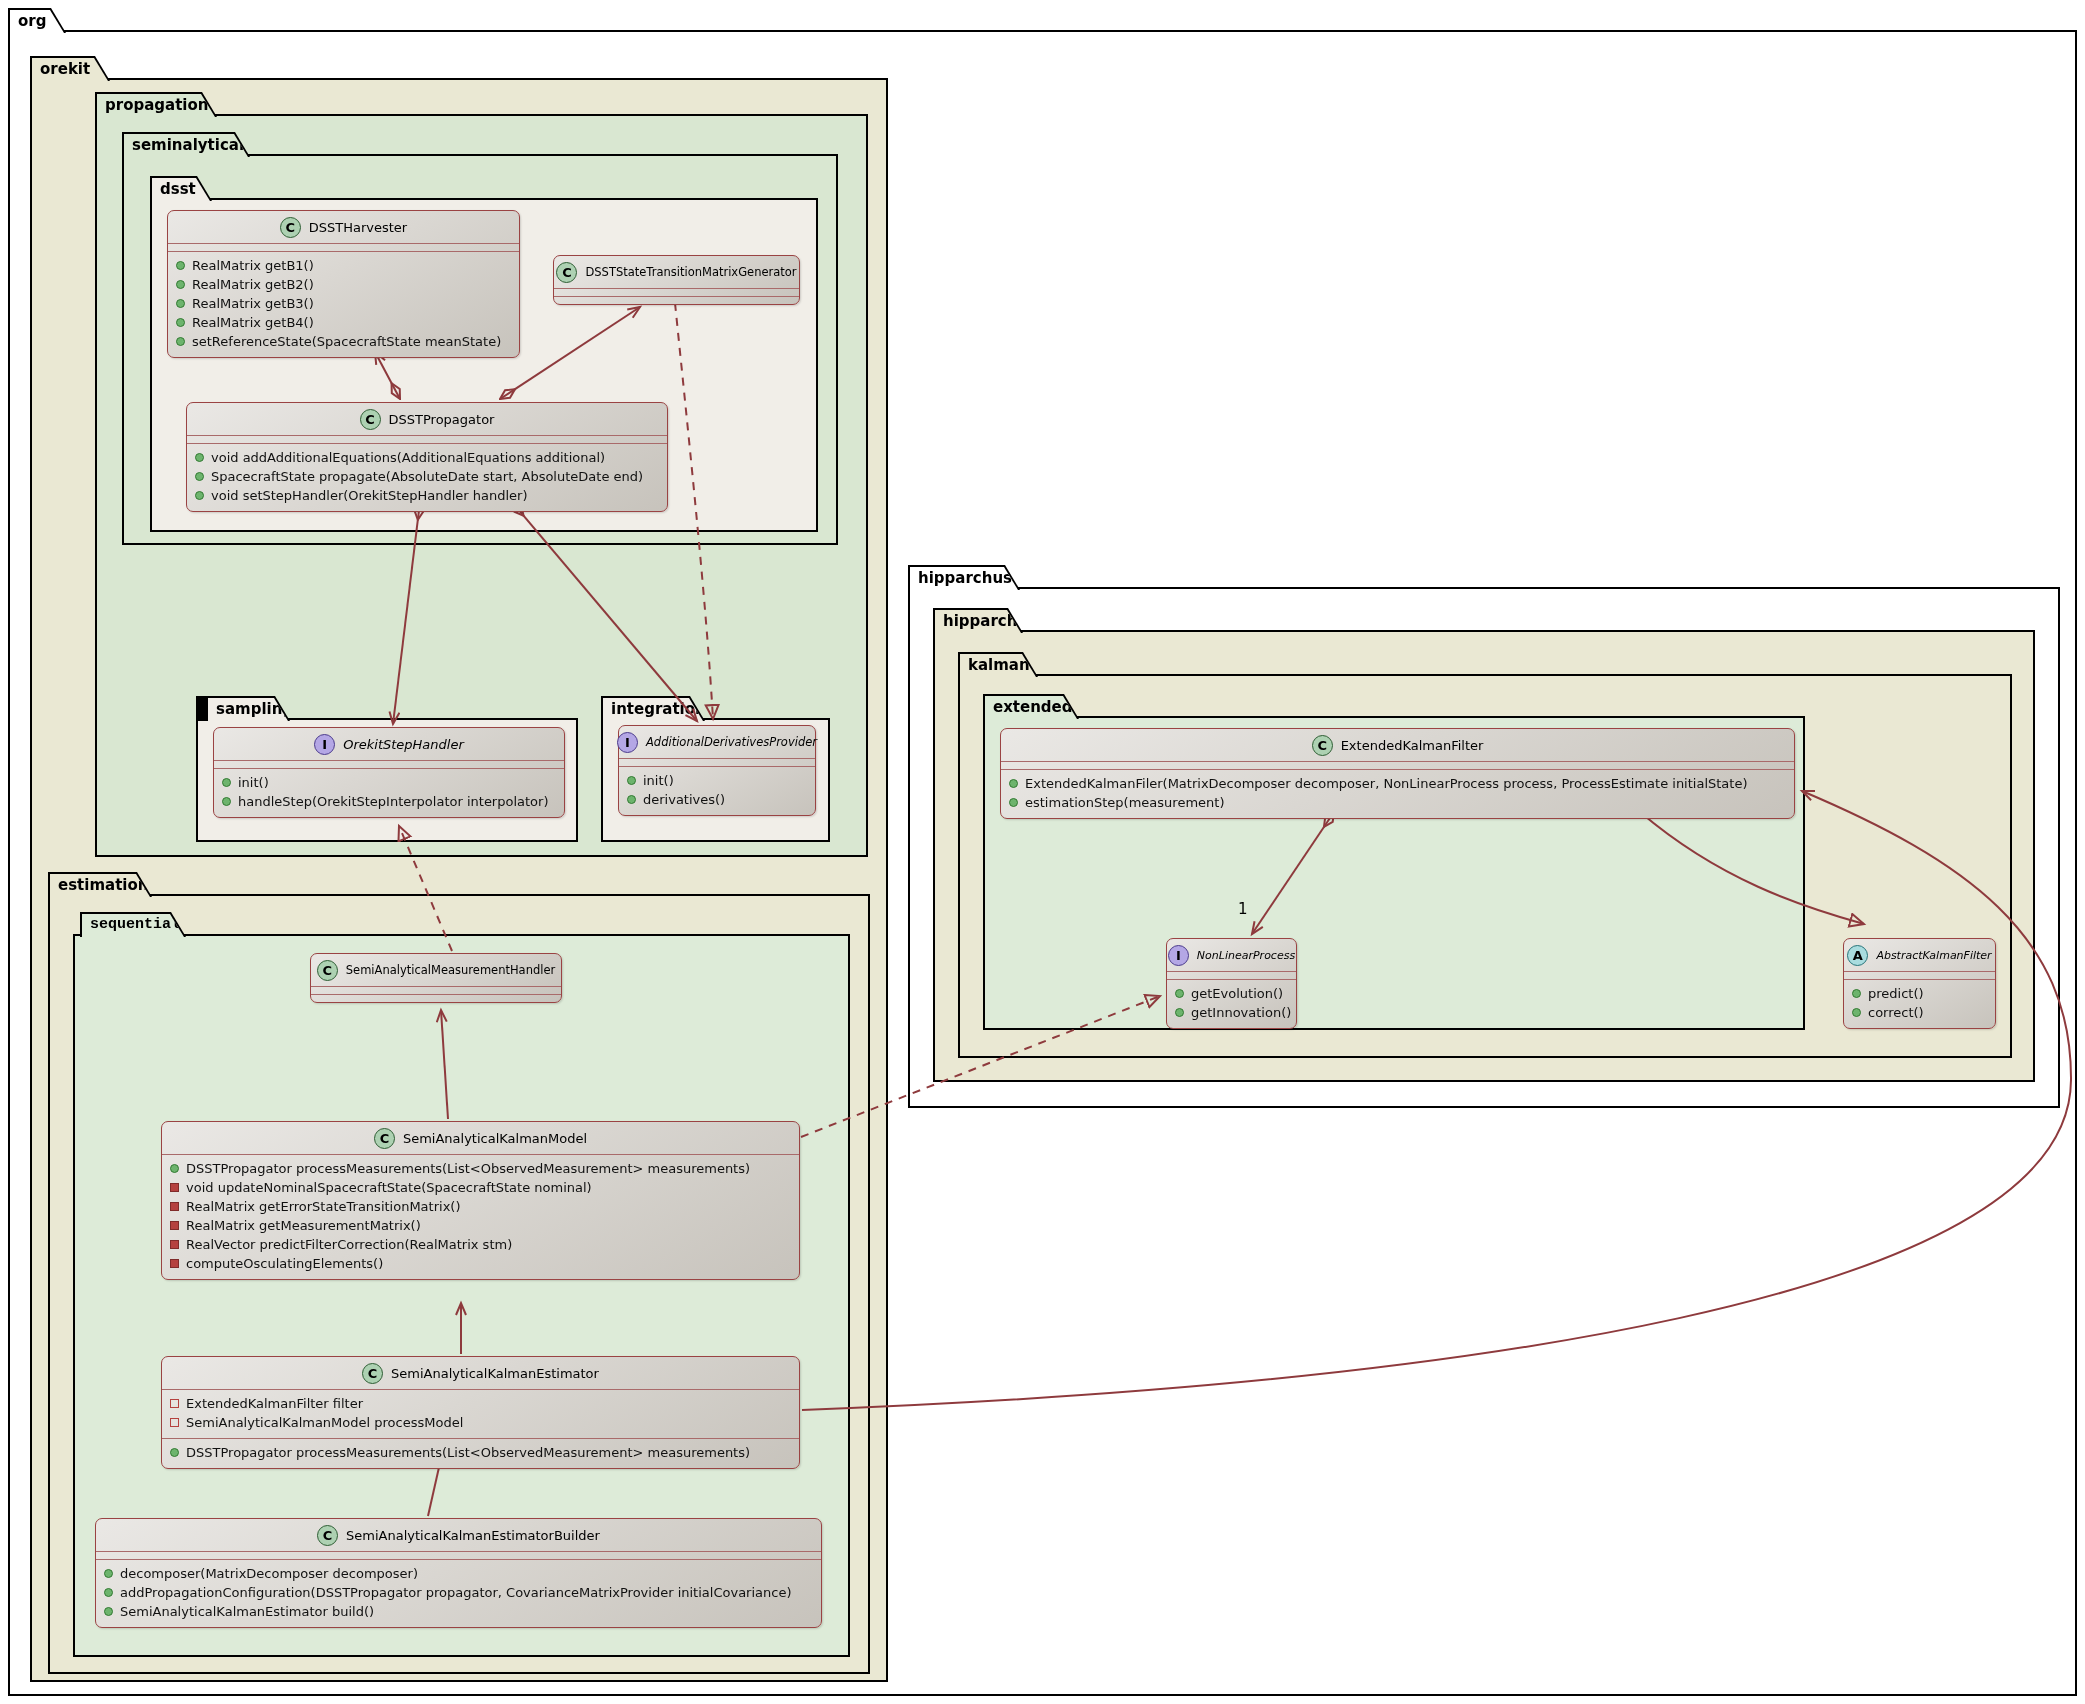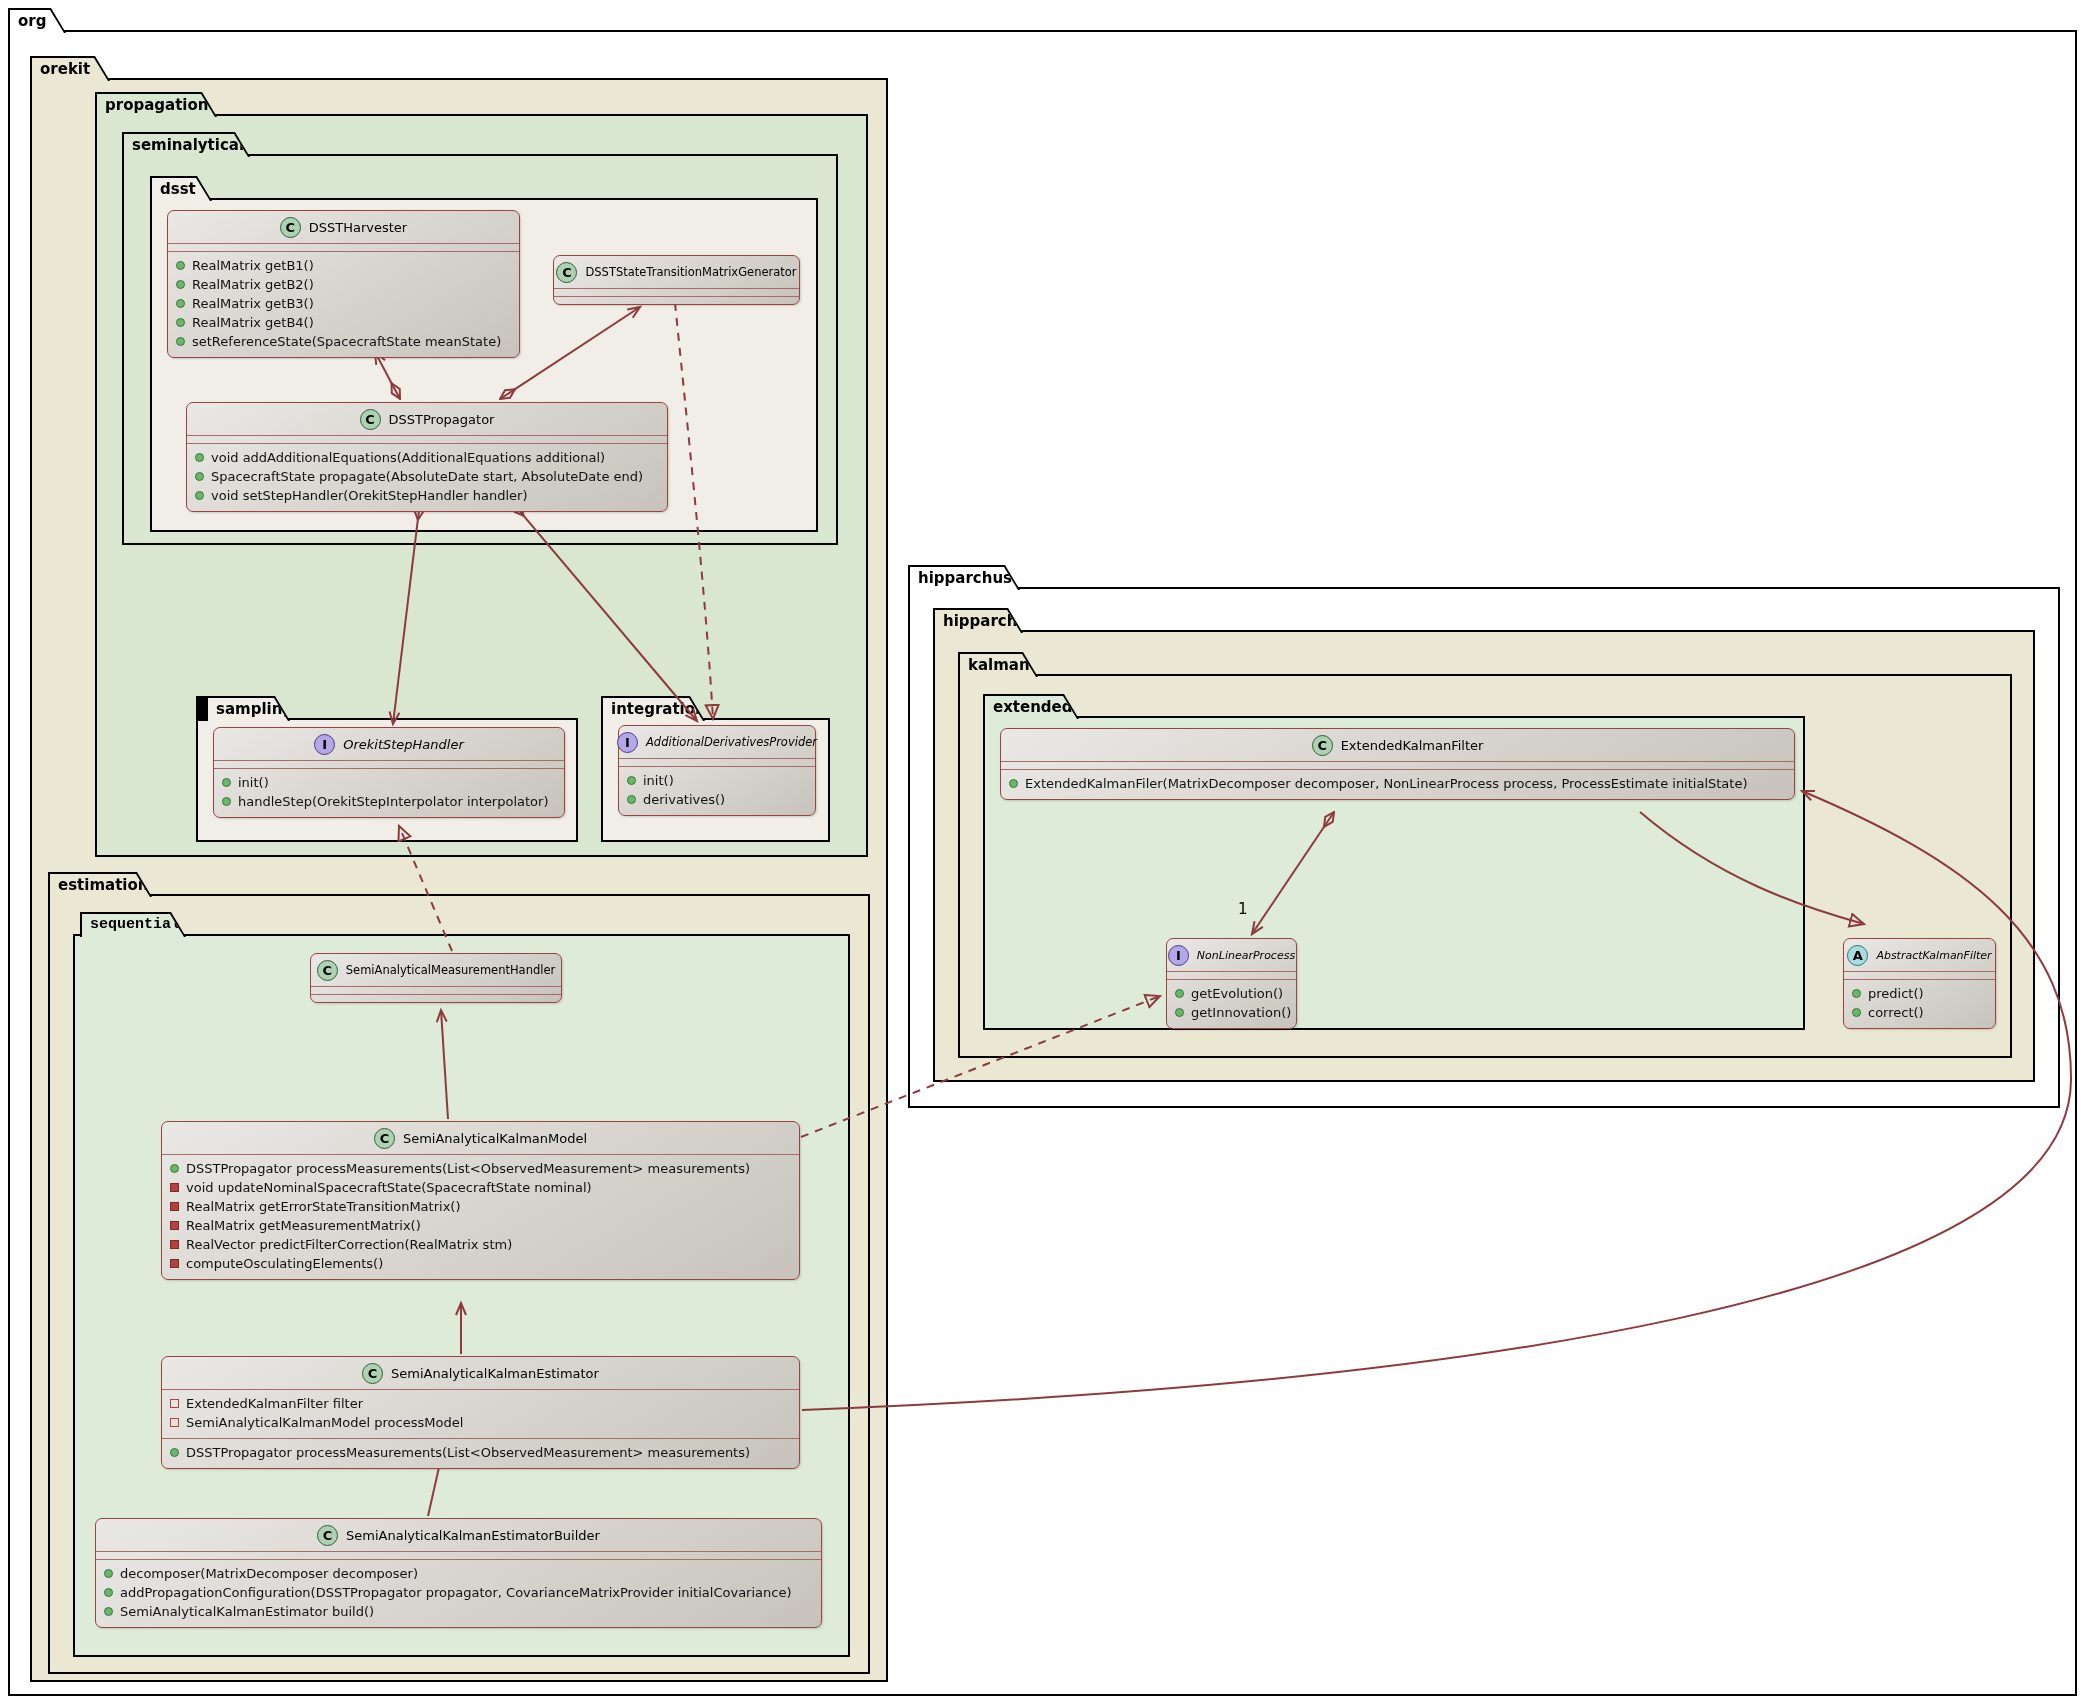"estimationStep(measurement)" div.row { html: none -> <div> <span></span> <span>estimationStep(measurement)</span> </div> }
